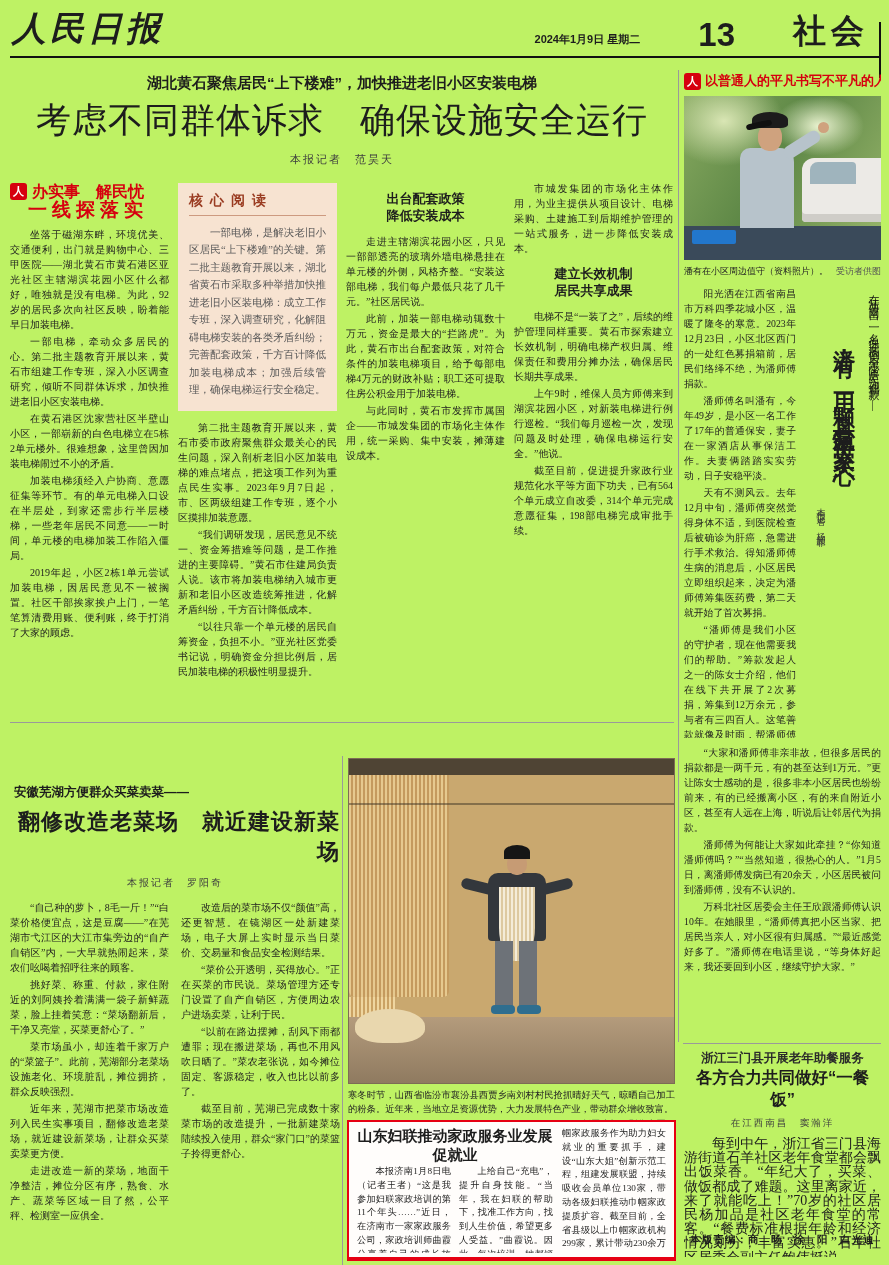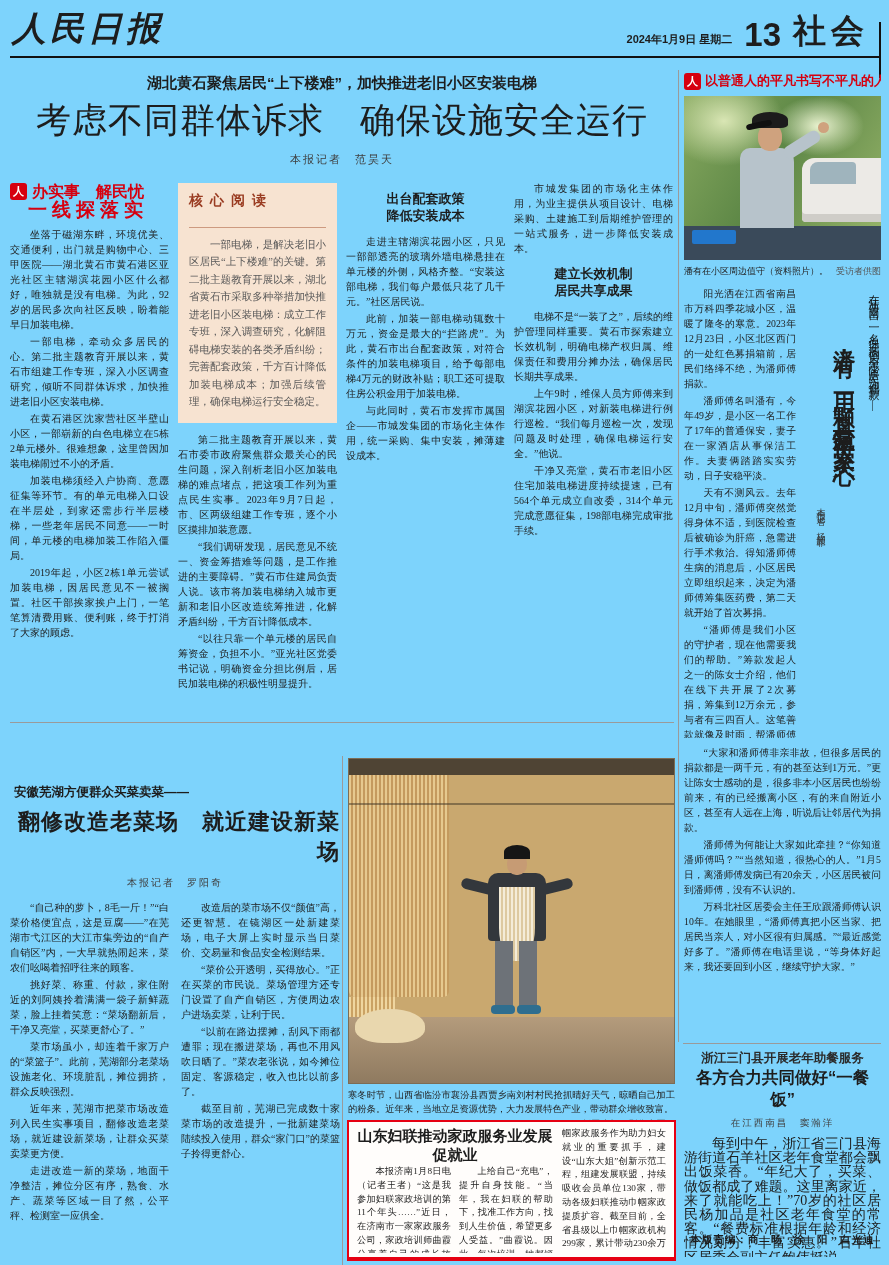"人民日报" .page { background: #7dd3fc -> #bef264 }
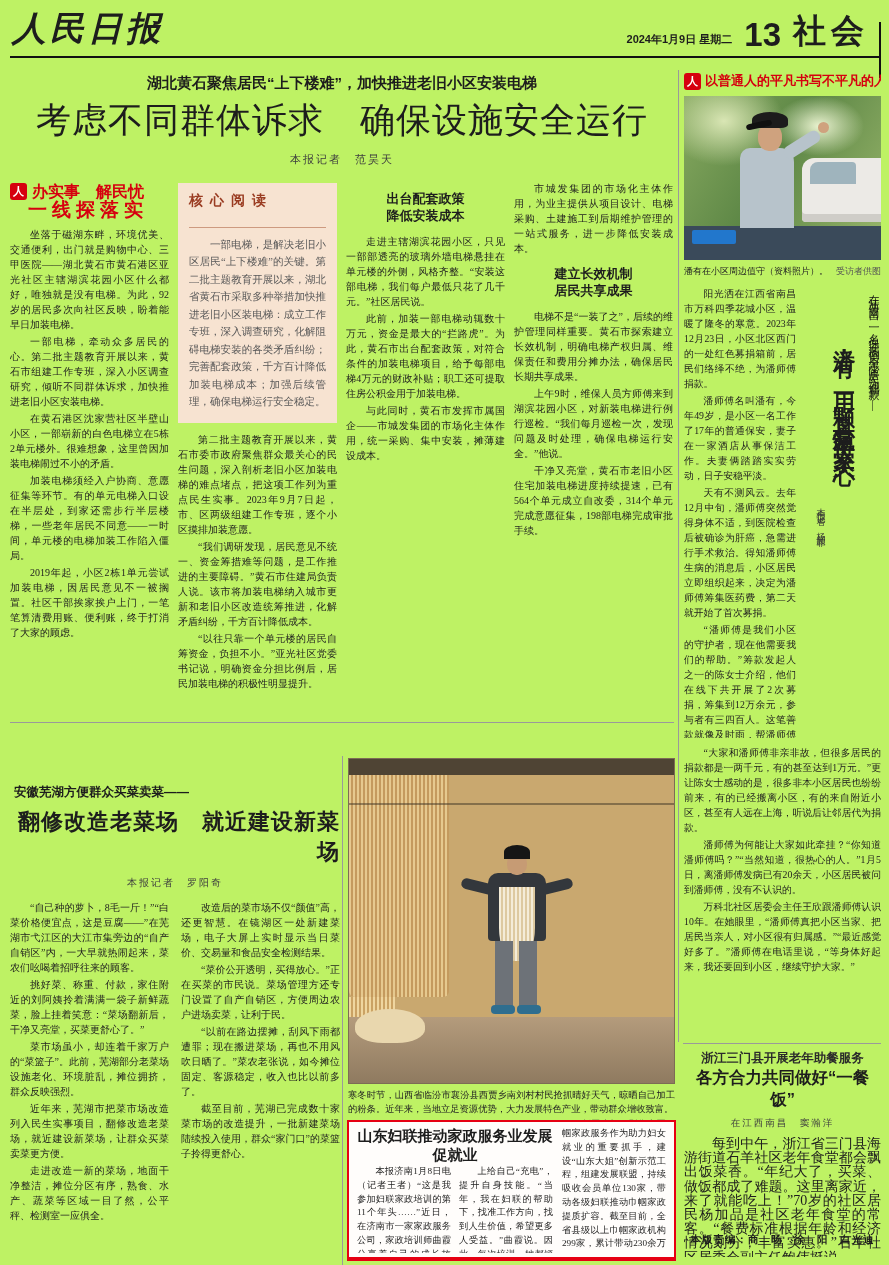"13" .mast-pageno,.mast-section { margin-left: none -> 46px }
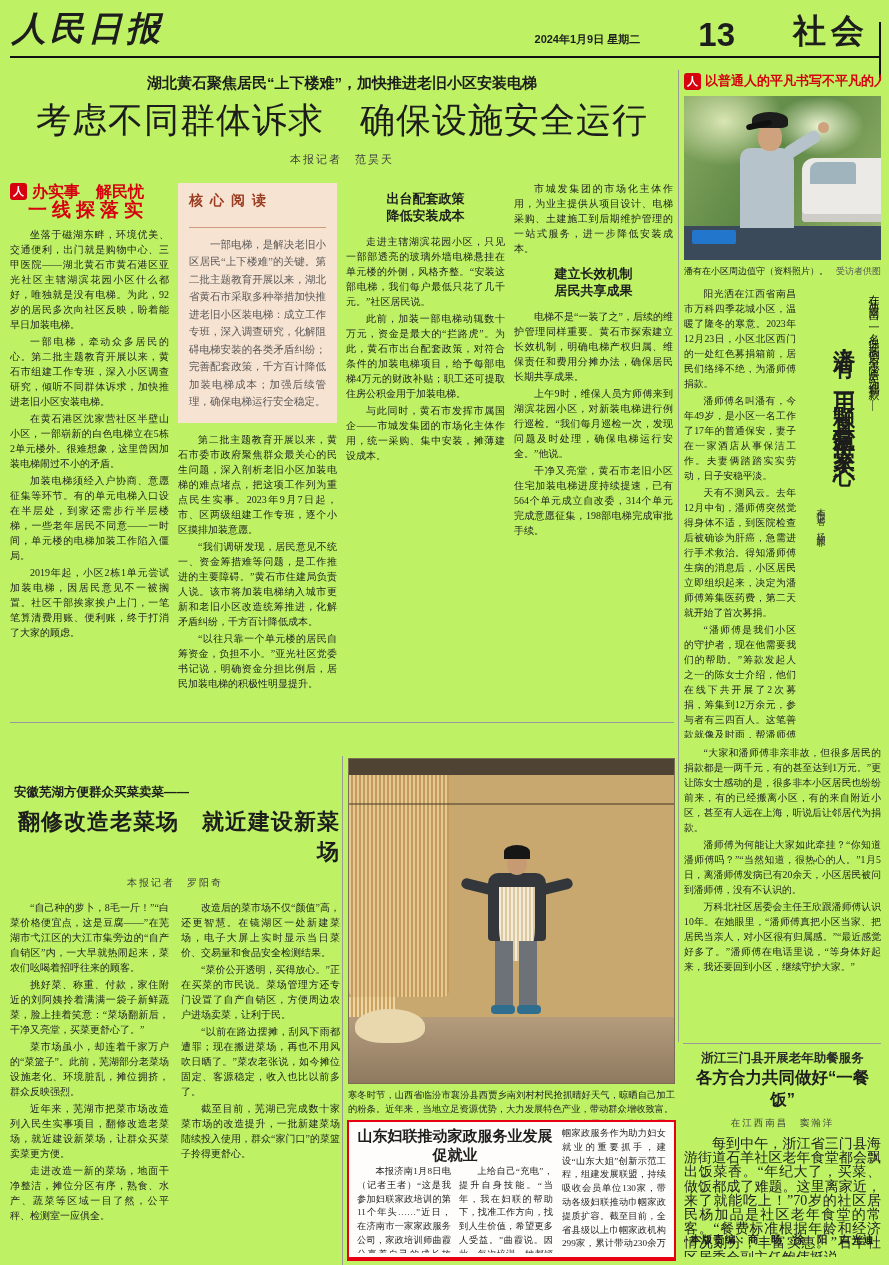"核心阅读" .corebox-title { padding-bottom: 19px -> 7px }
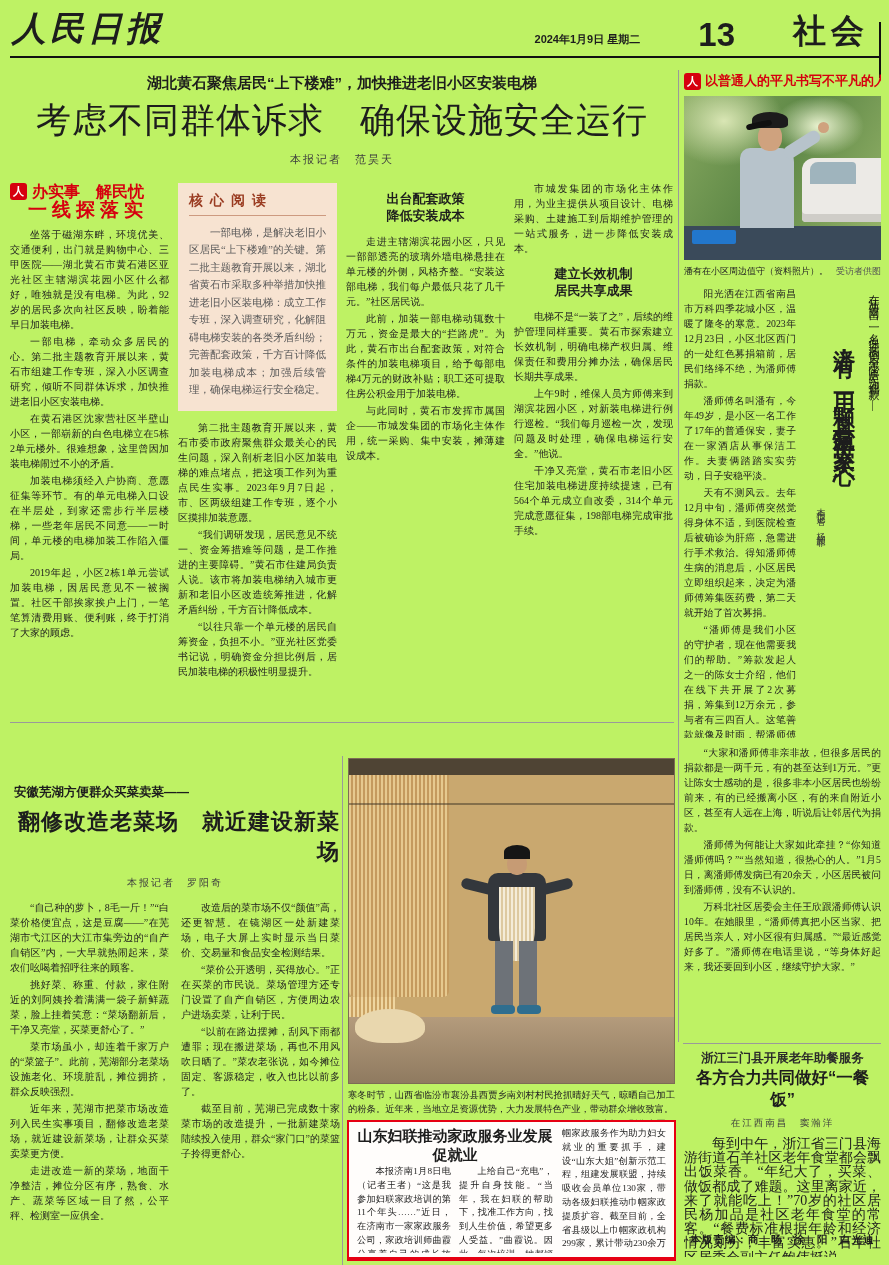"干净又亮堂，黄石市老旧小区住宅加装电梯进度持续提速，已有564个单元成立自改委，" p.p { text: 干净又亮堂，黄石市老旧小区住宅加装电梯进度持续提速 -> 截至目前，促进提升家政行业规范化水平等方面下功夫 }
